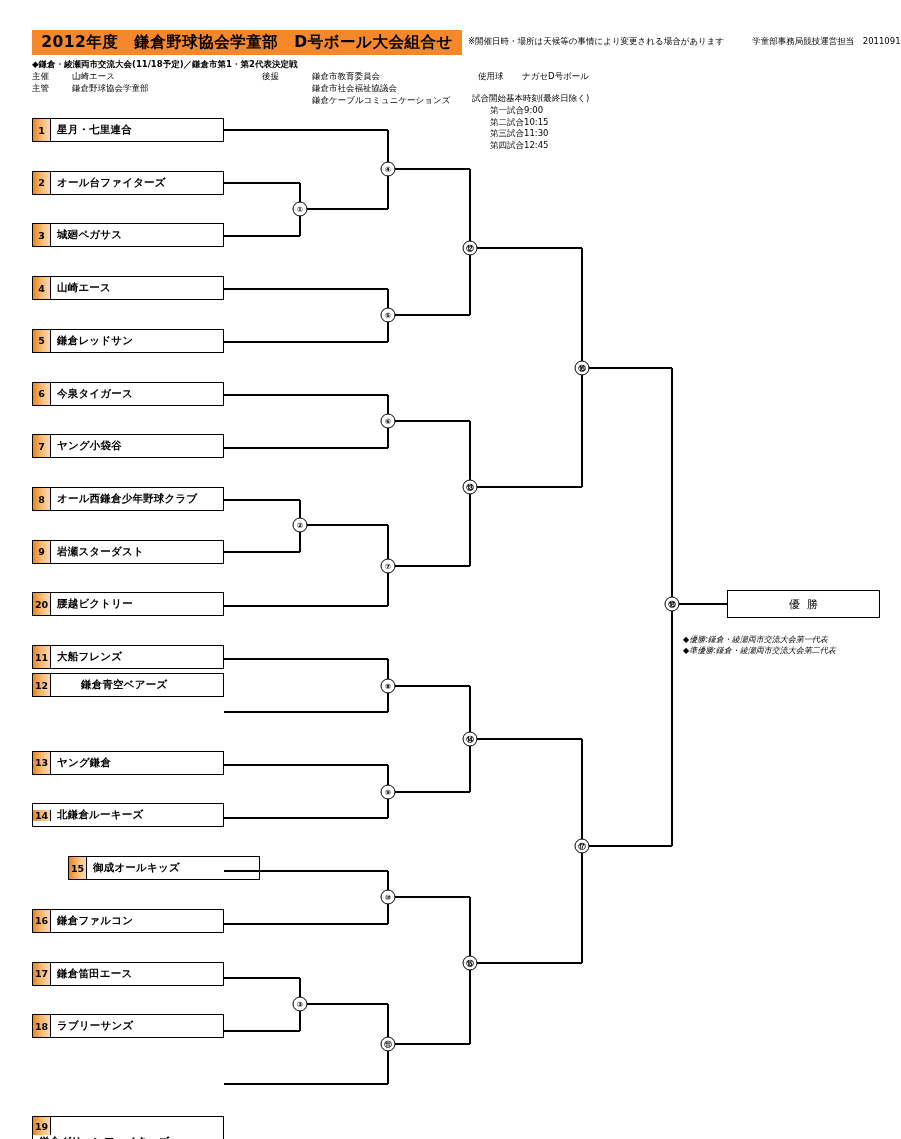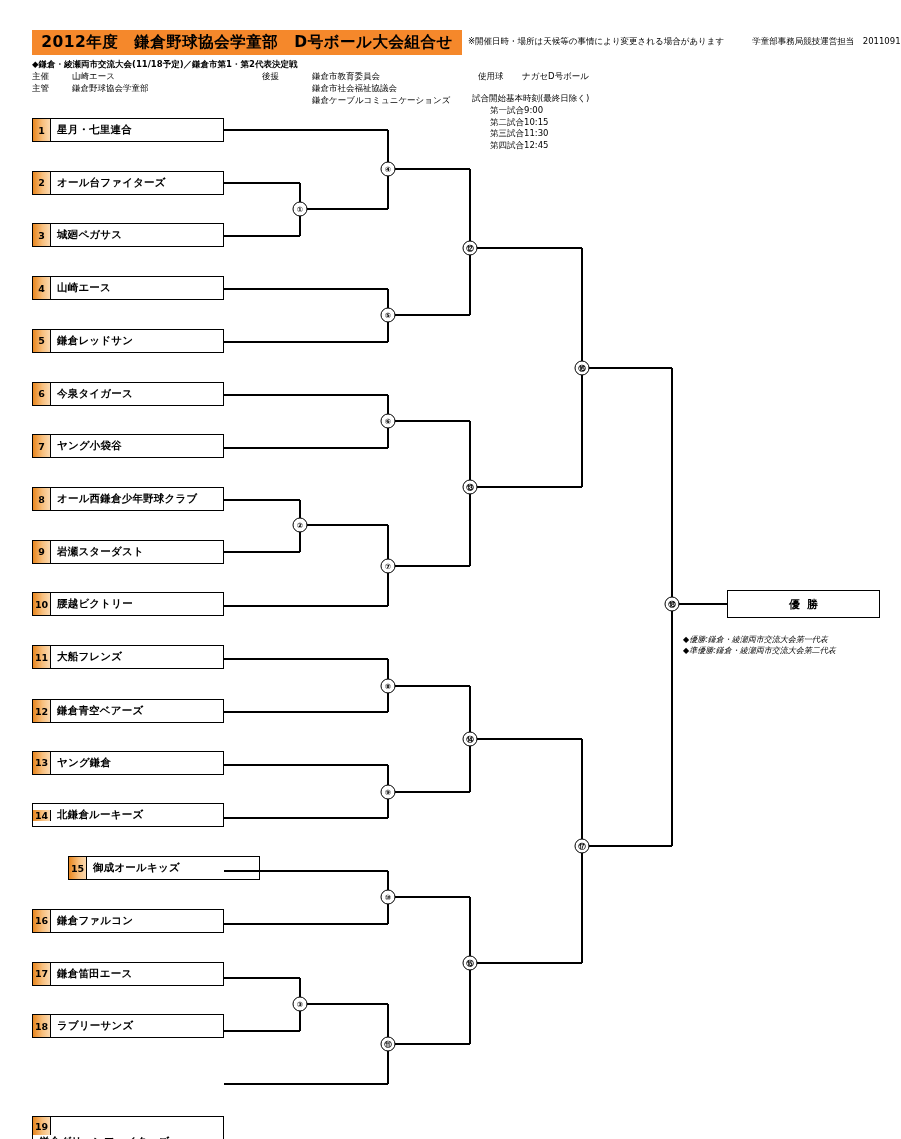"10" div.num { text: 10 -> 20 }
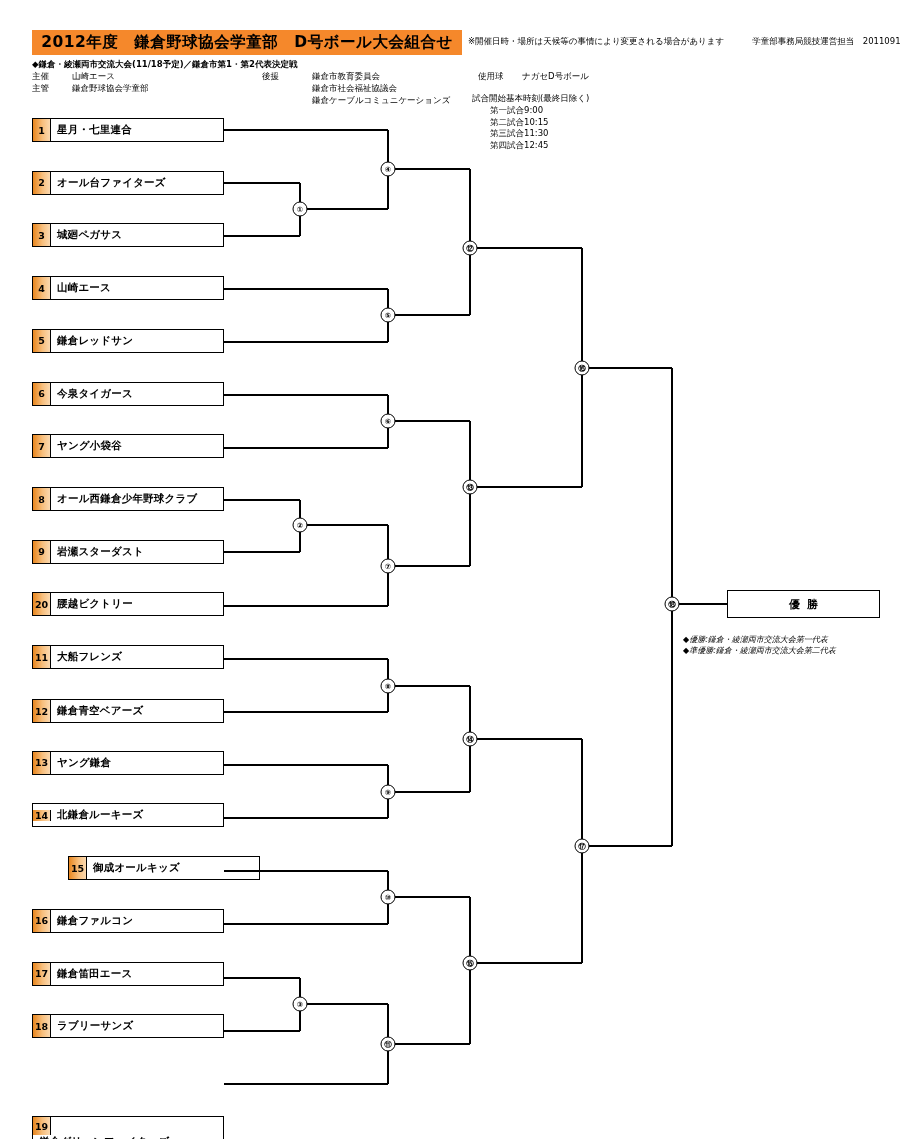"優勝" .champ { font-weight: bold -> normal }
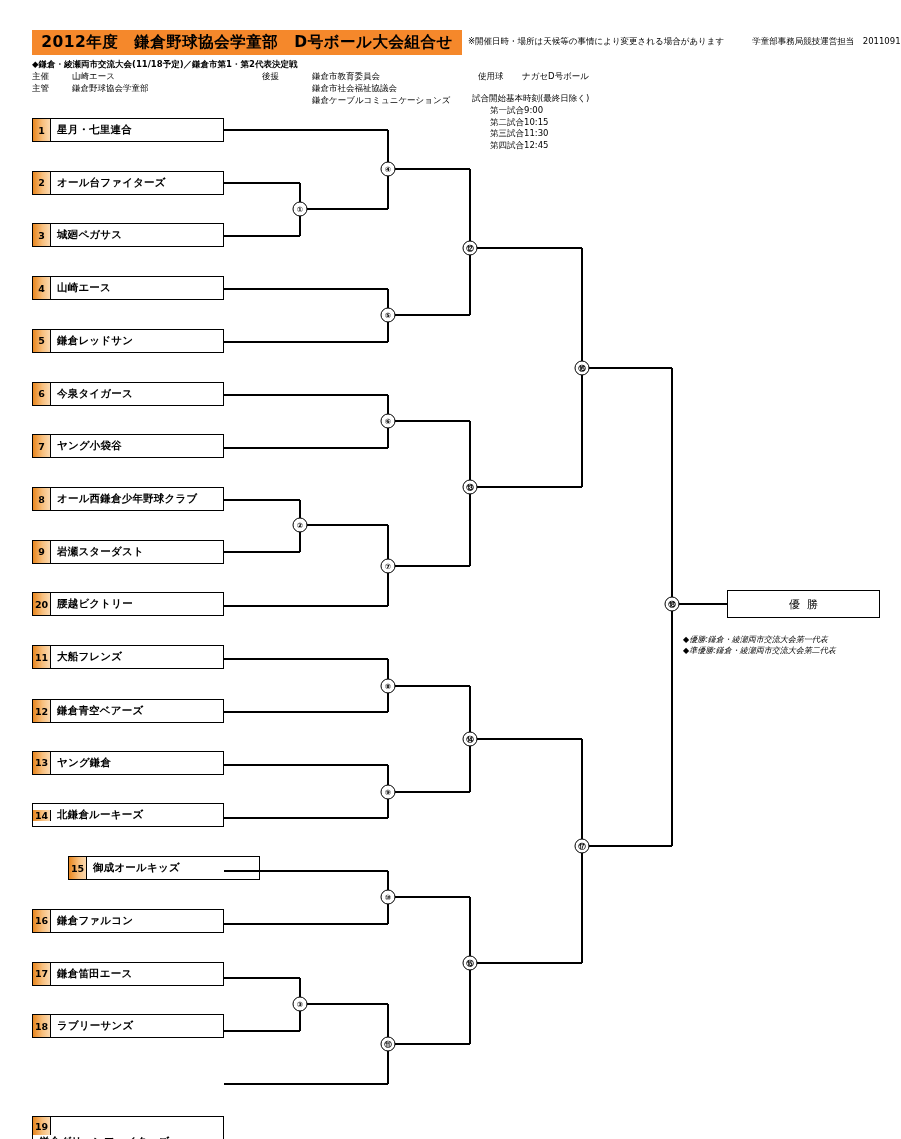"12" div.team { gap: none -> 24px; top: 699px -> 673px }
